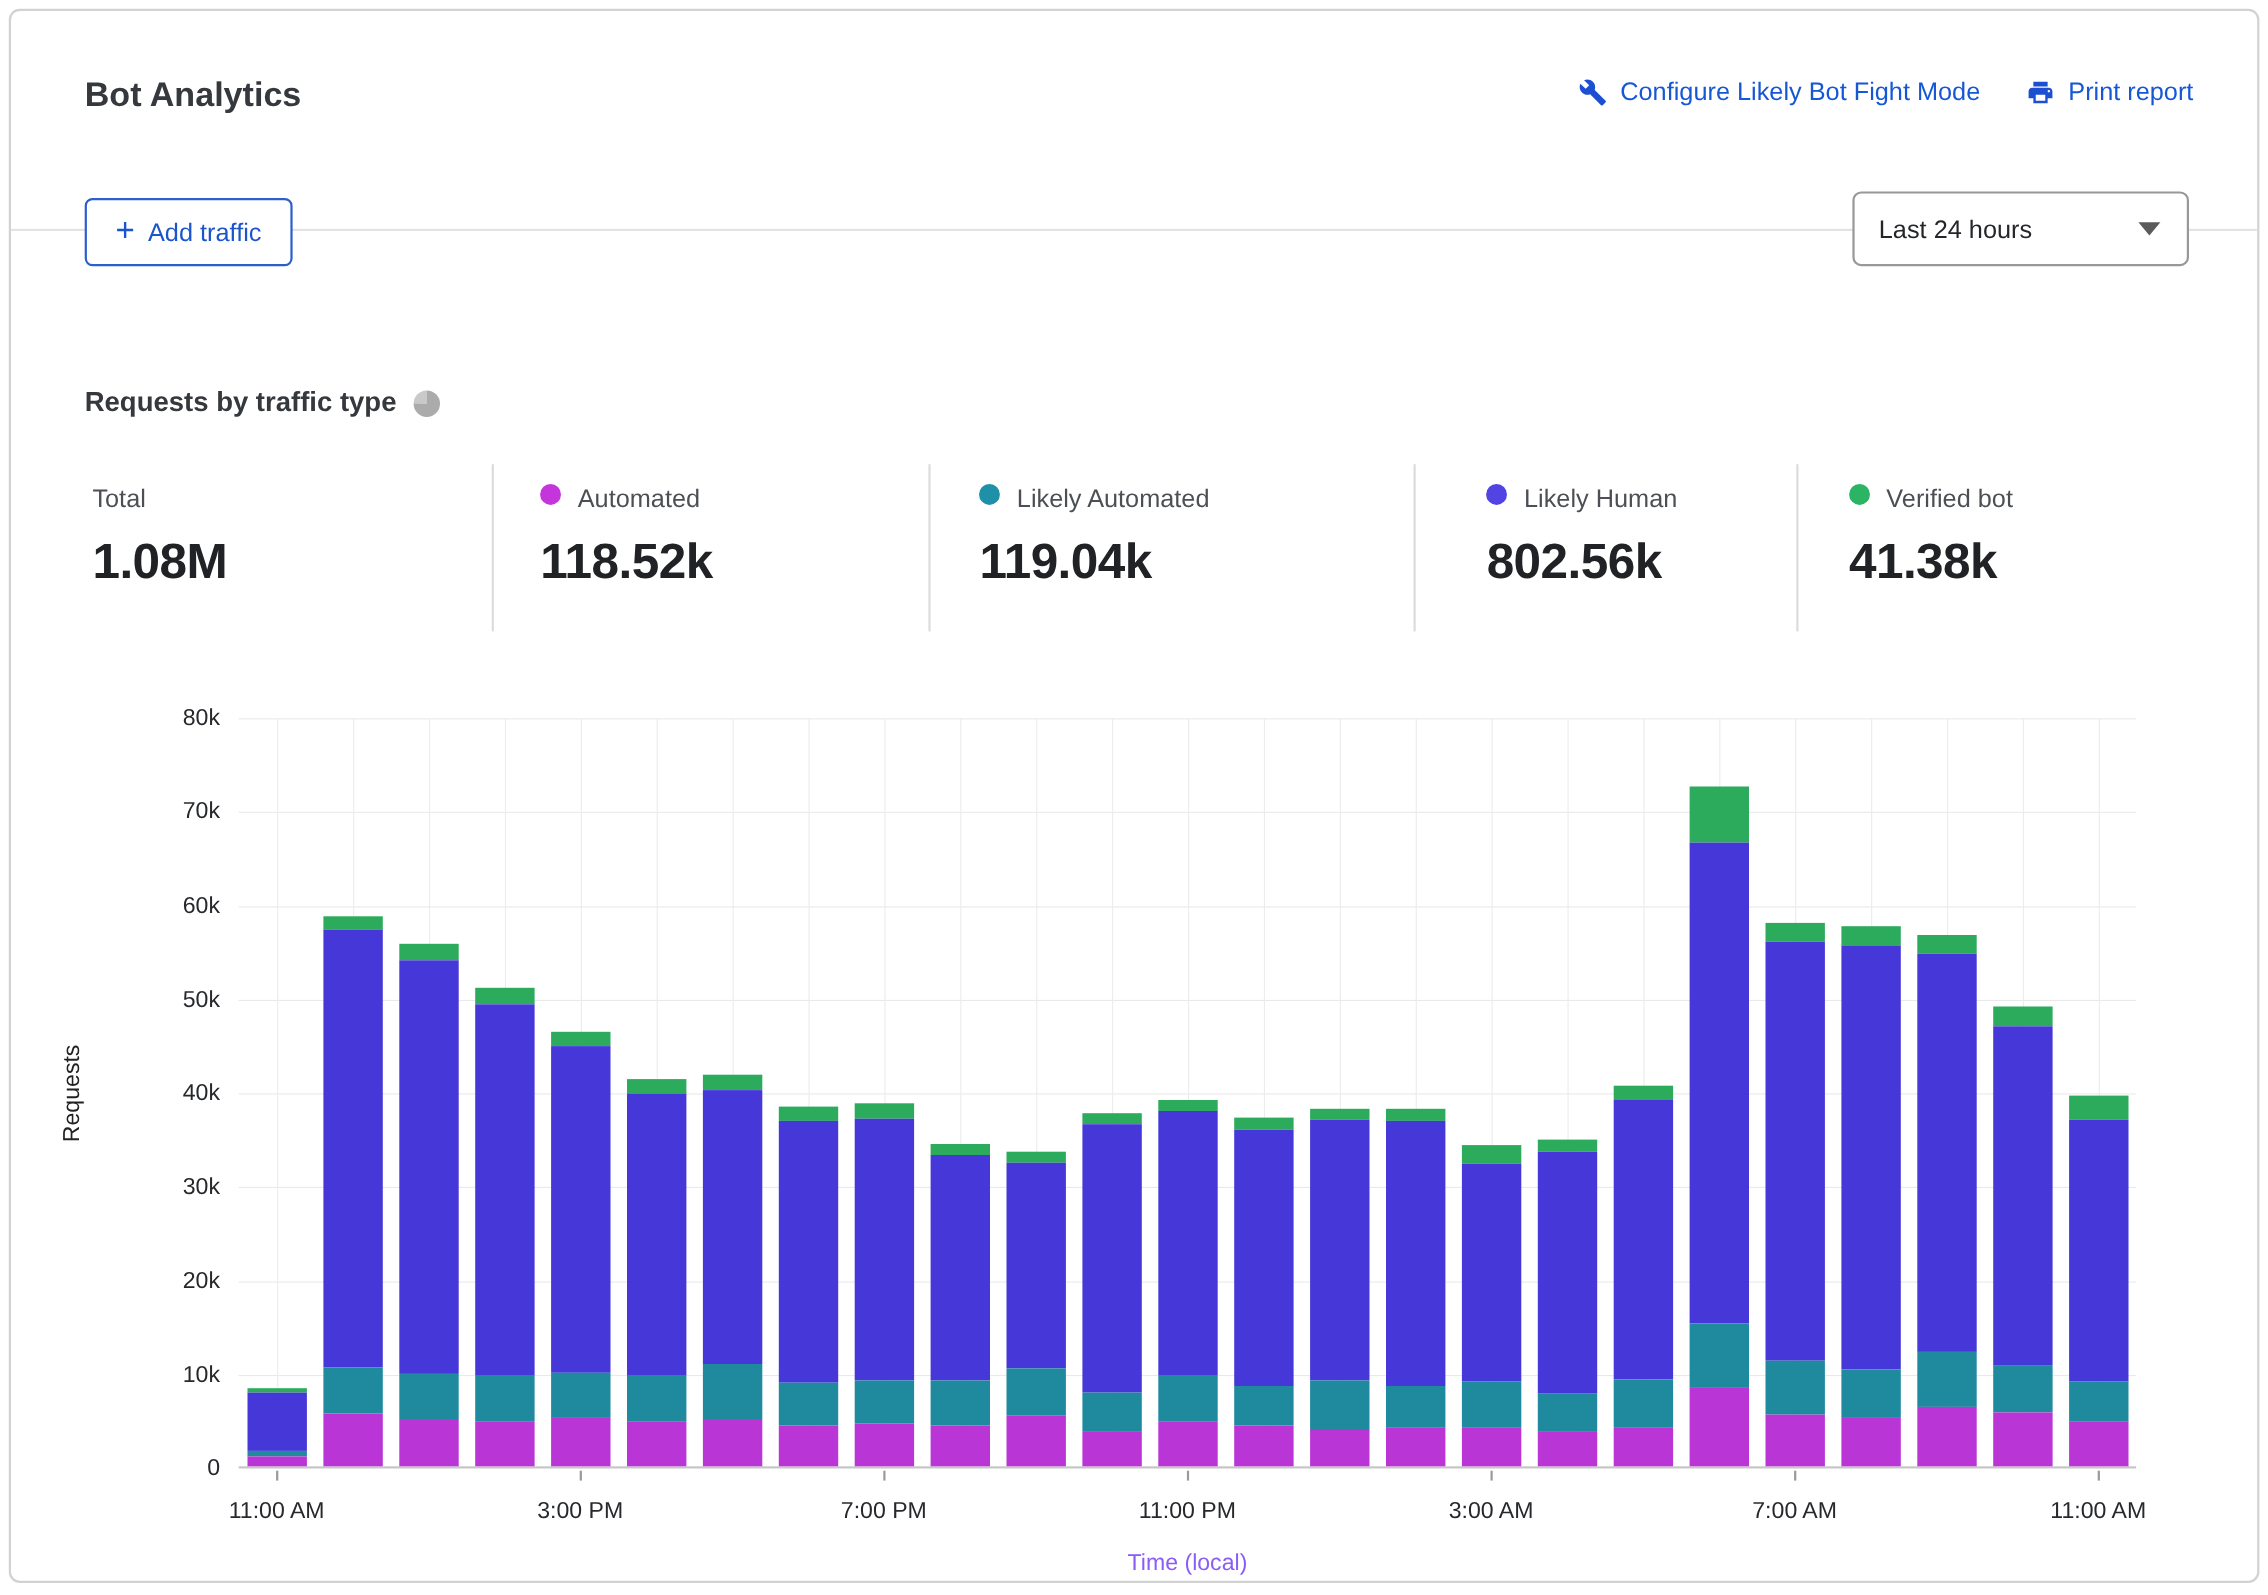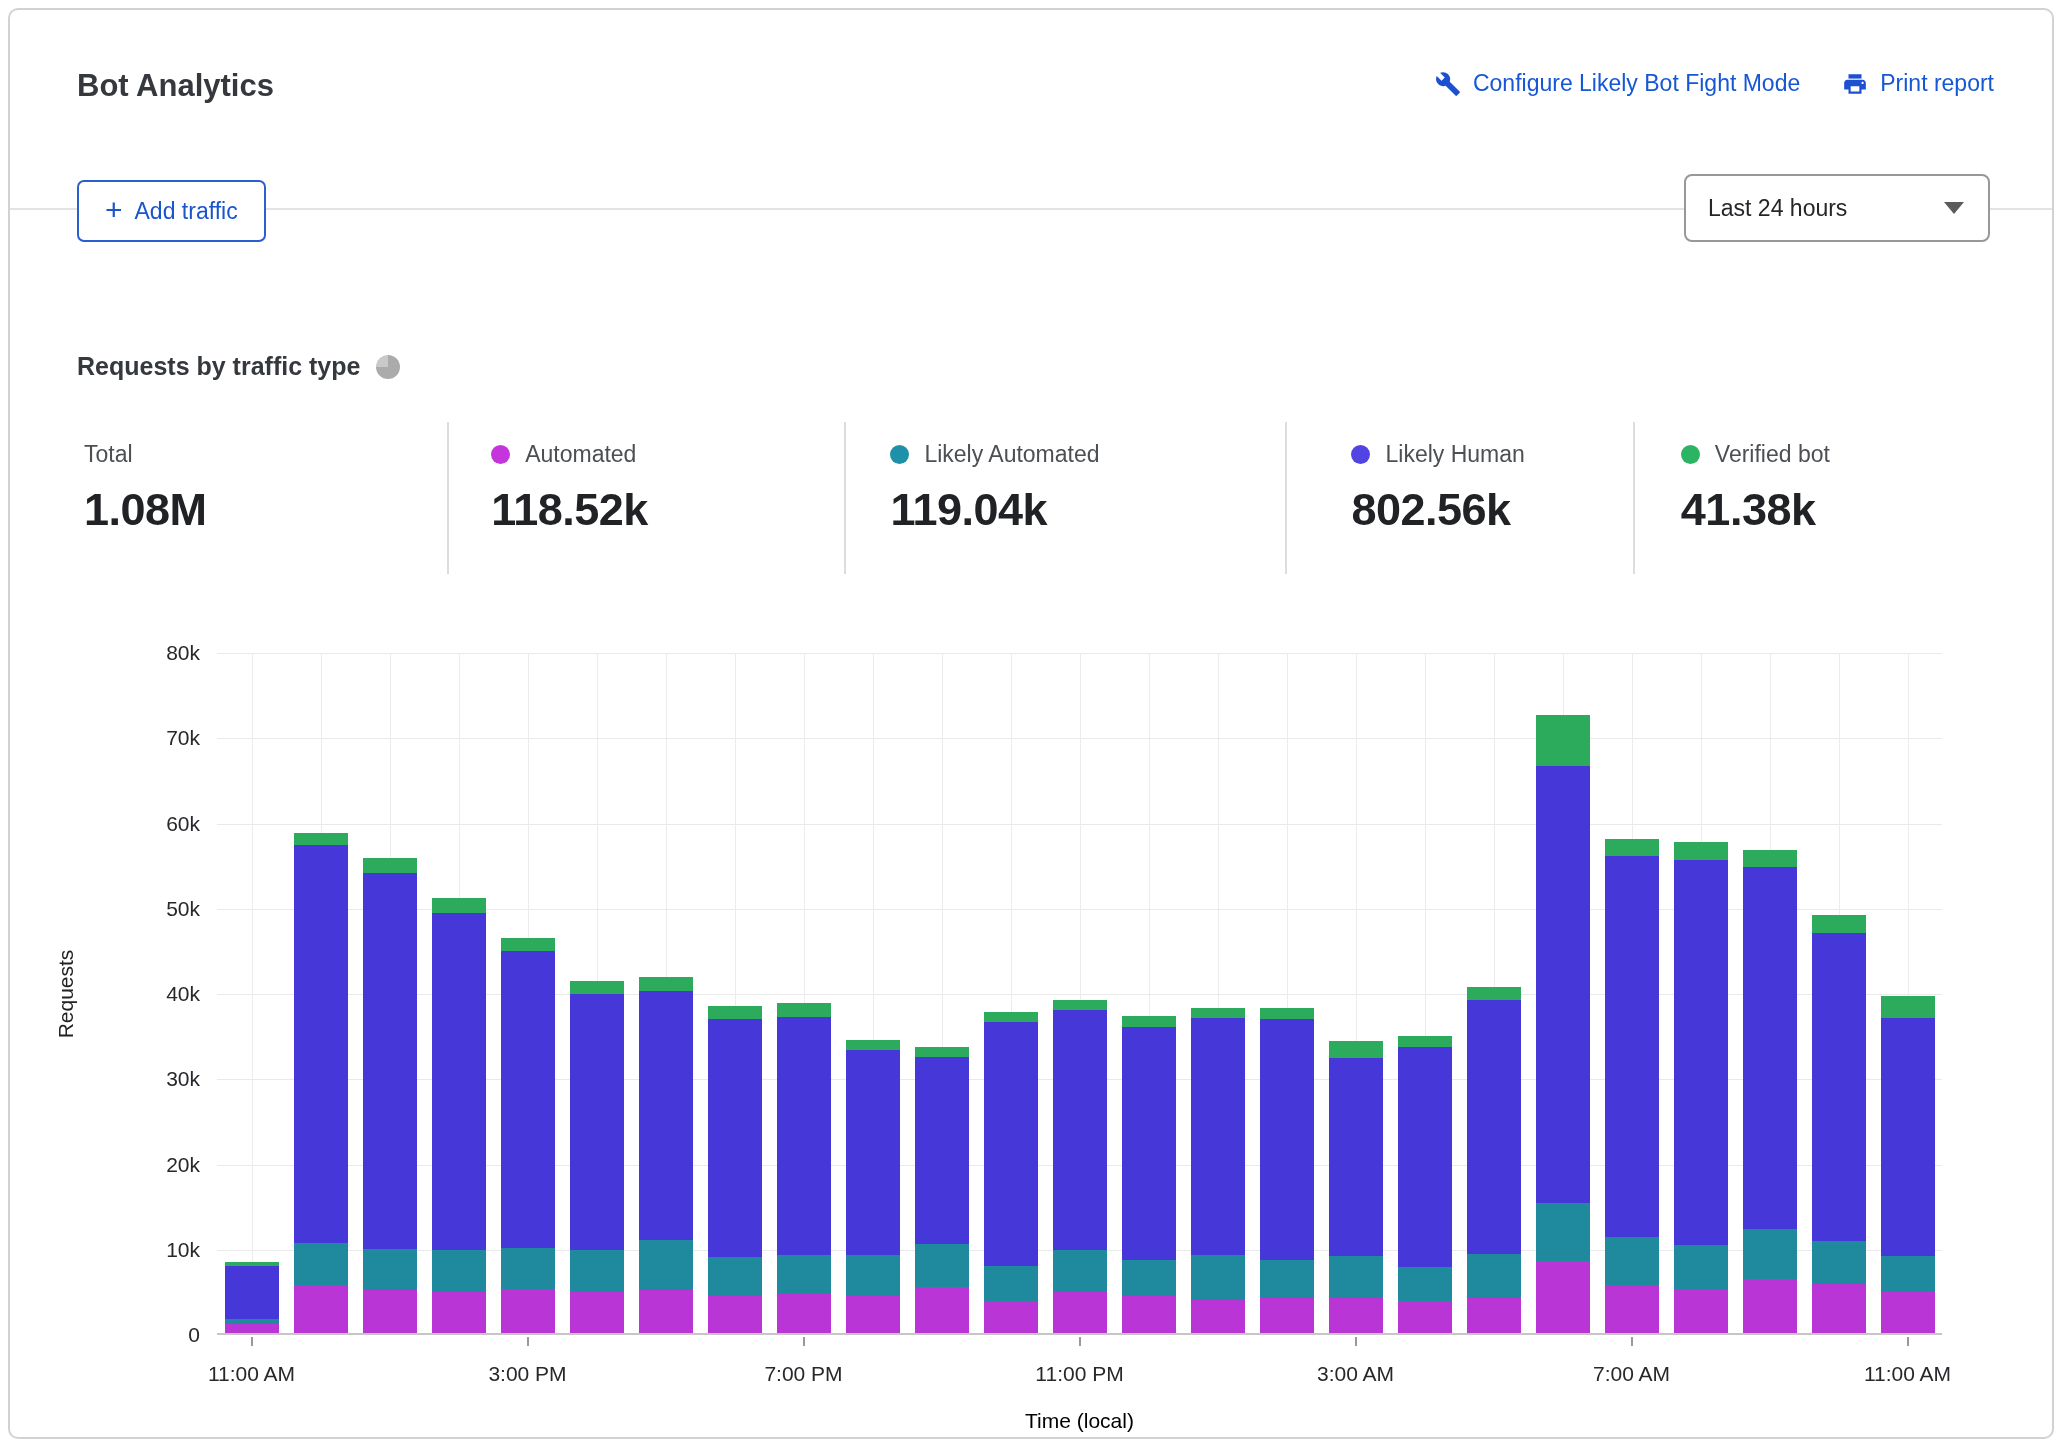"Total" .stat-label-row { align-items: center -> none }
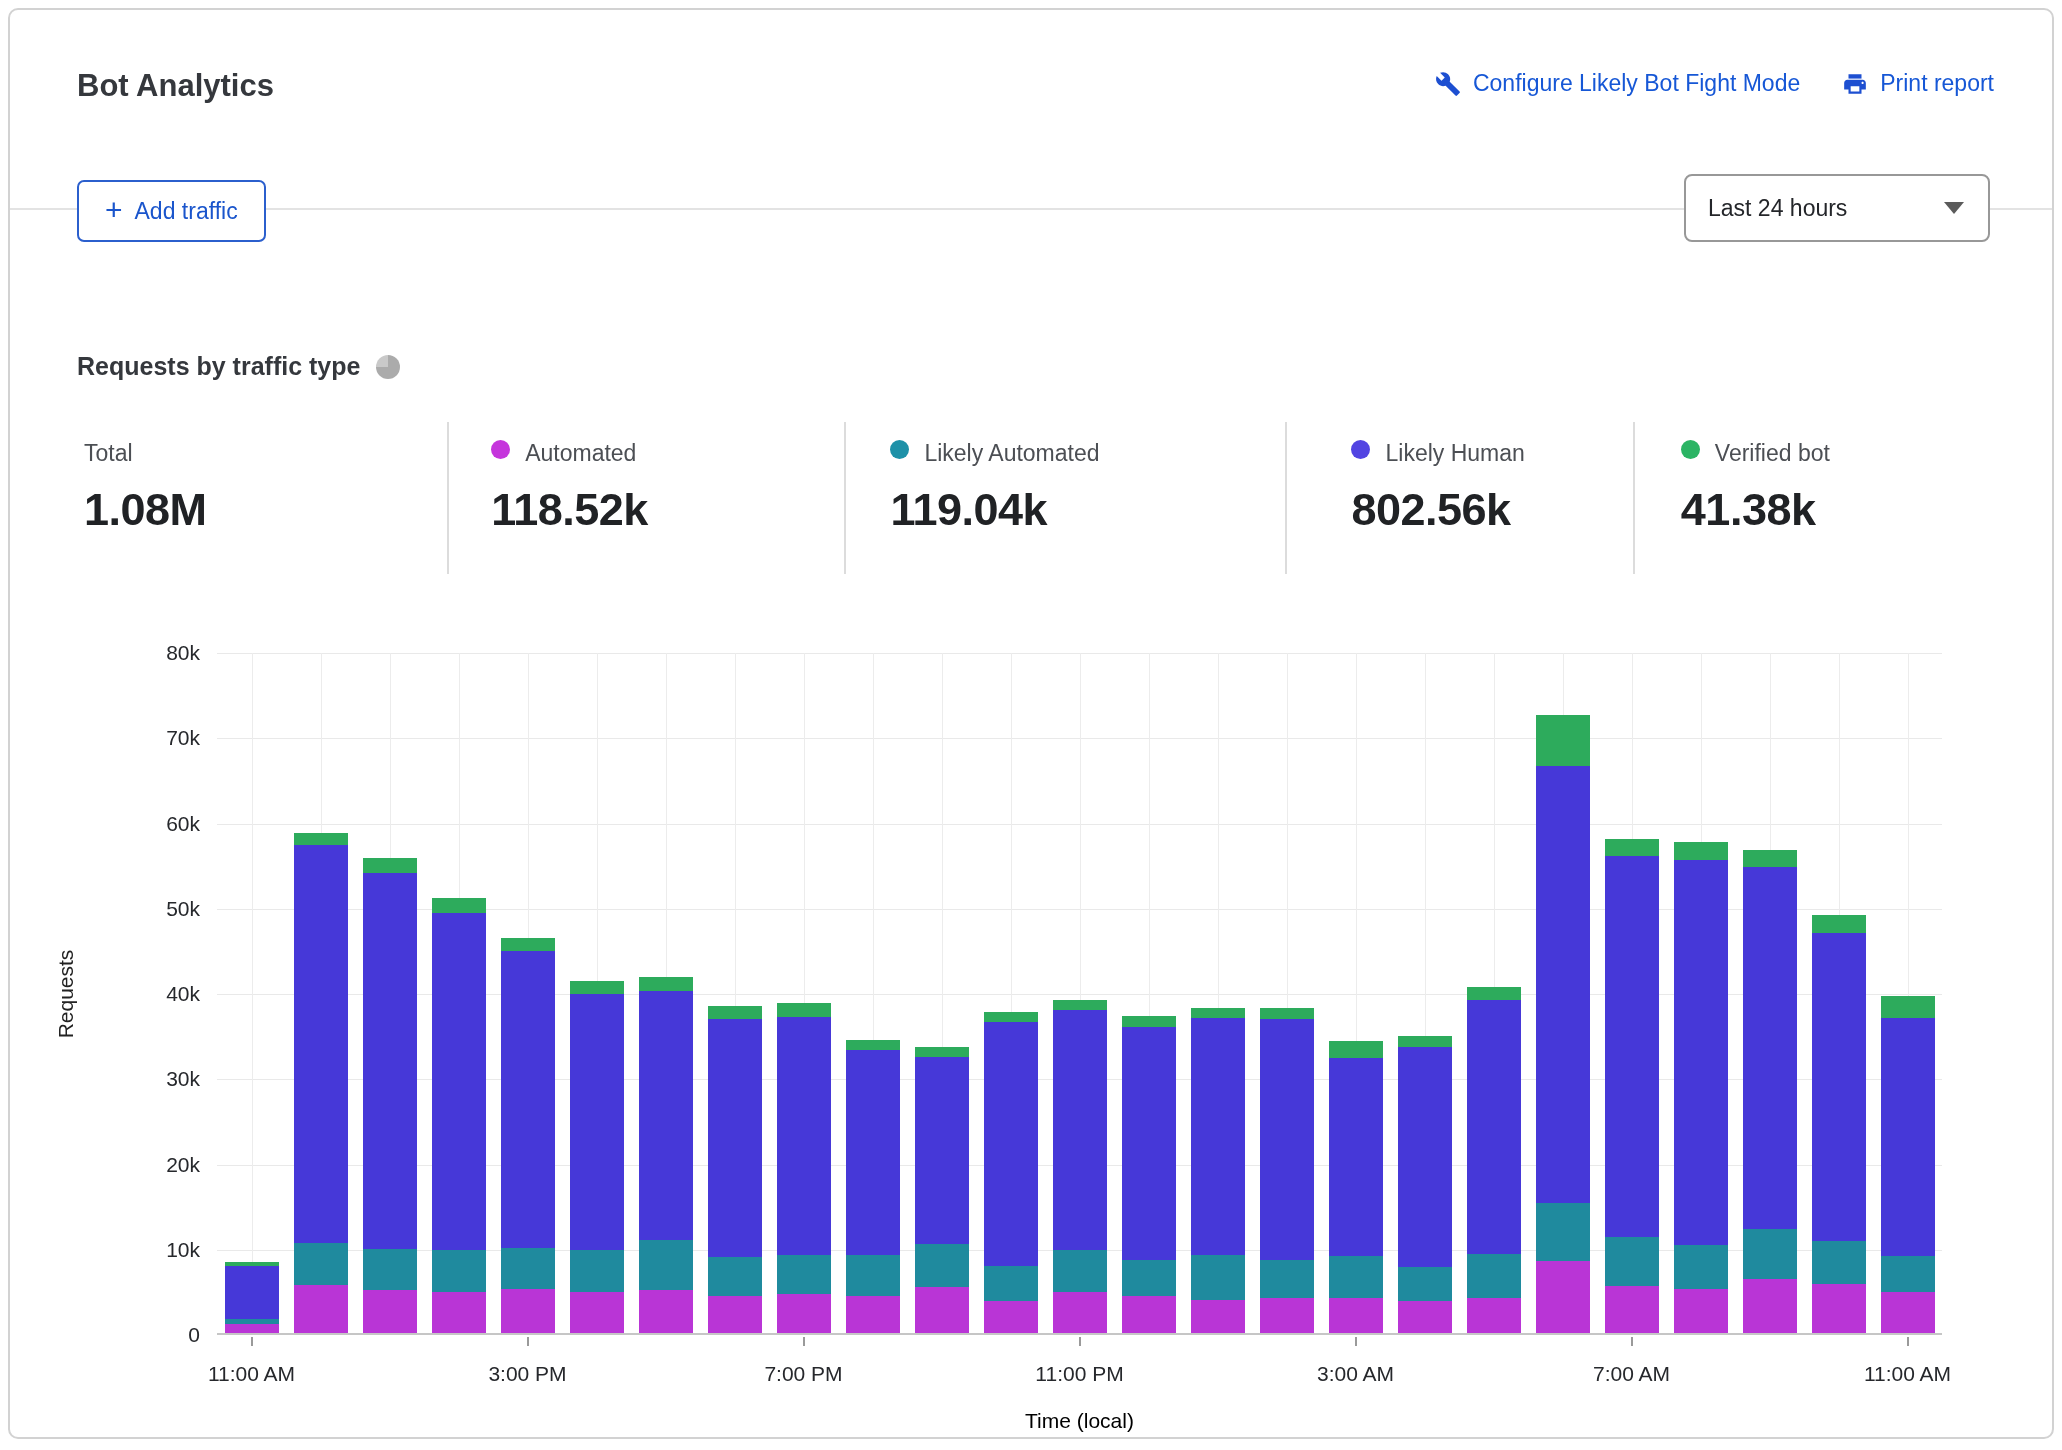"Time (local)" .x-axis-title { color: #000000 -> #8b5cf6 }
